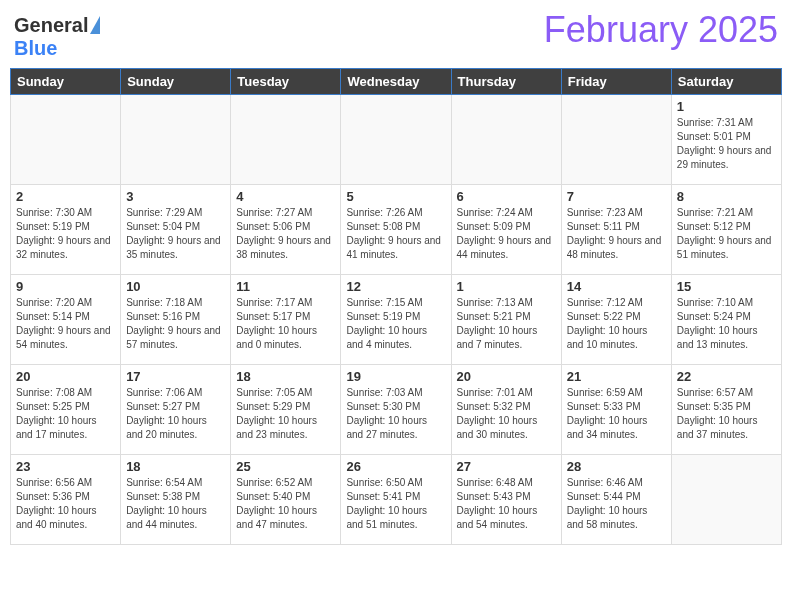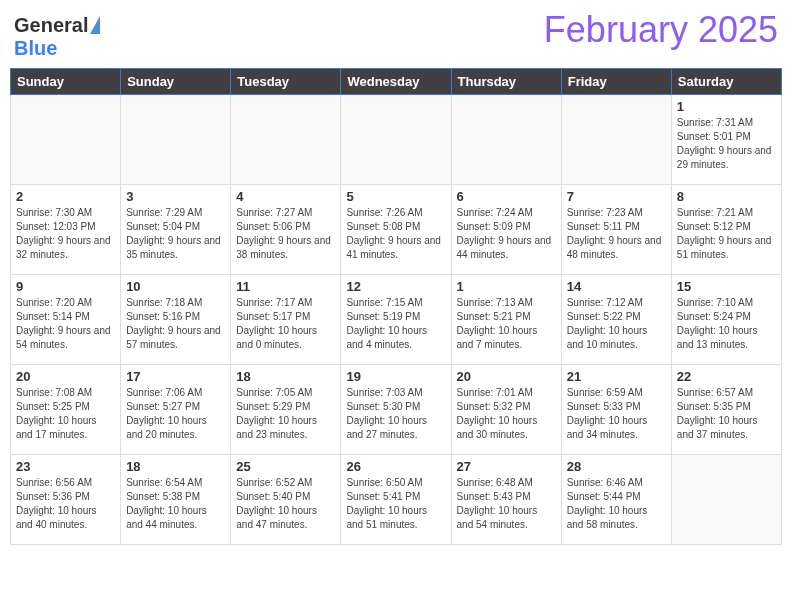"Sunrise: 7:30 AM Sunset: 12:03" div.day-info { text: 12:03 -> 5:19 }
